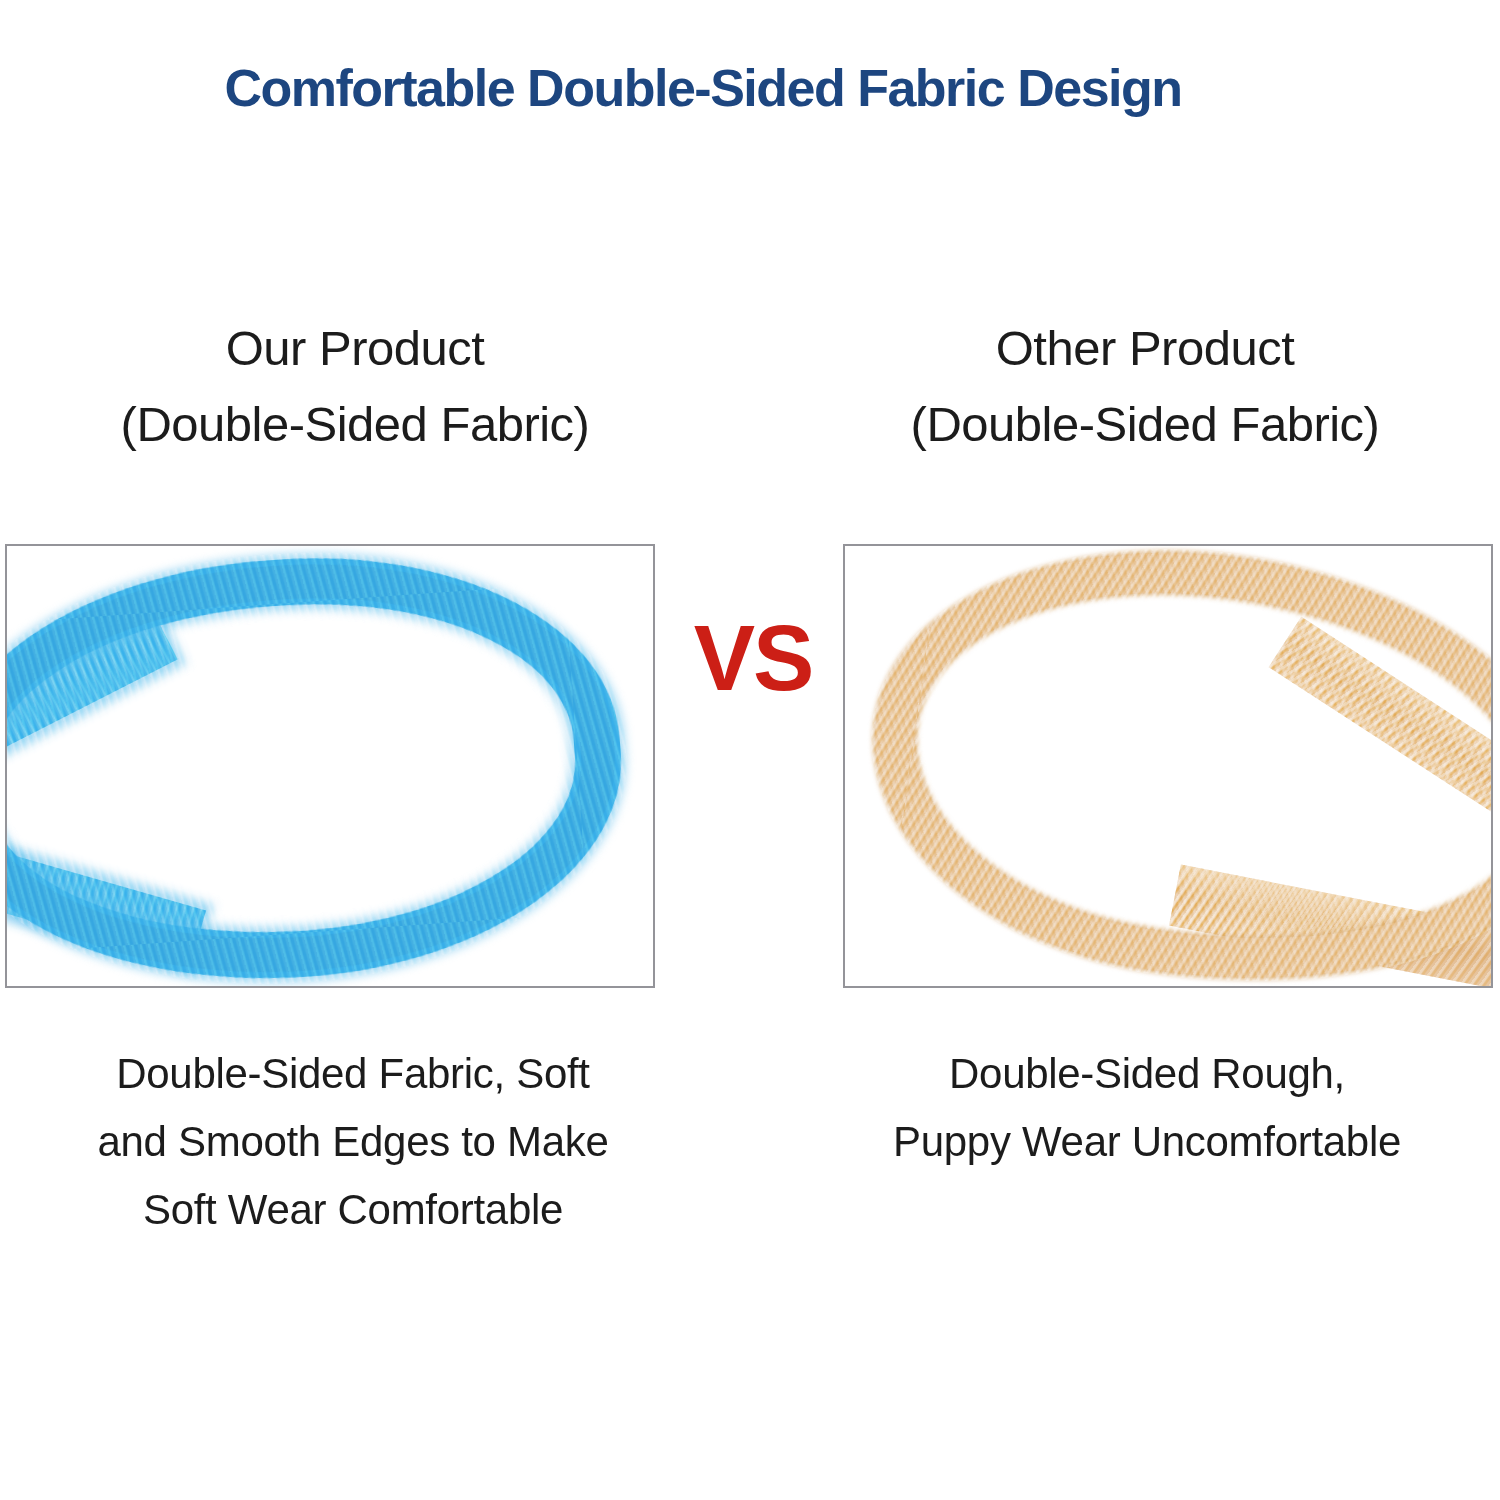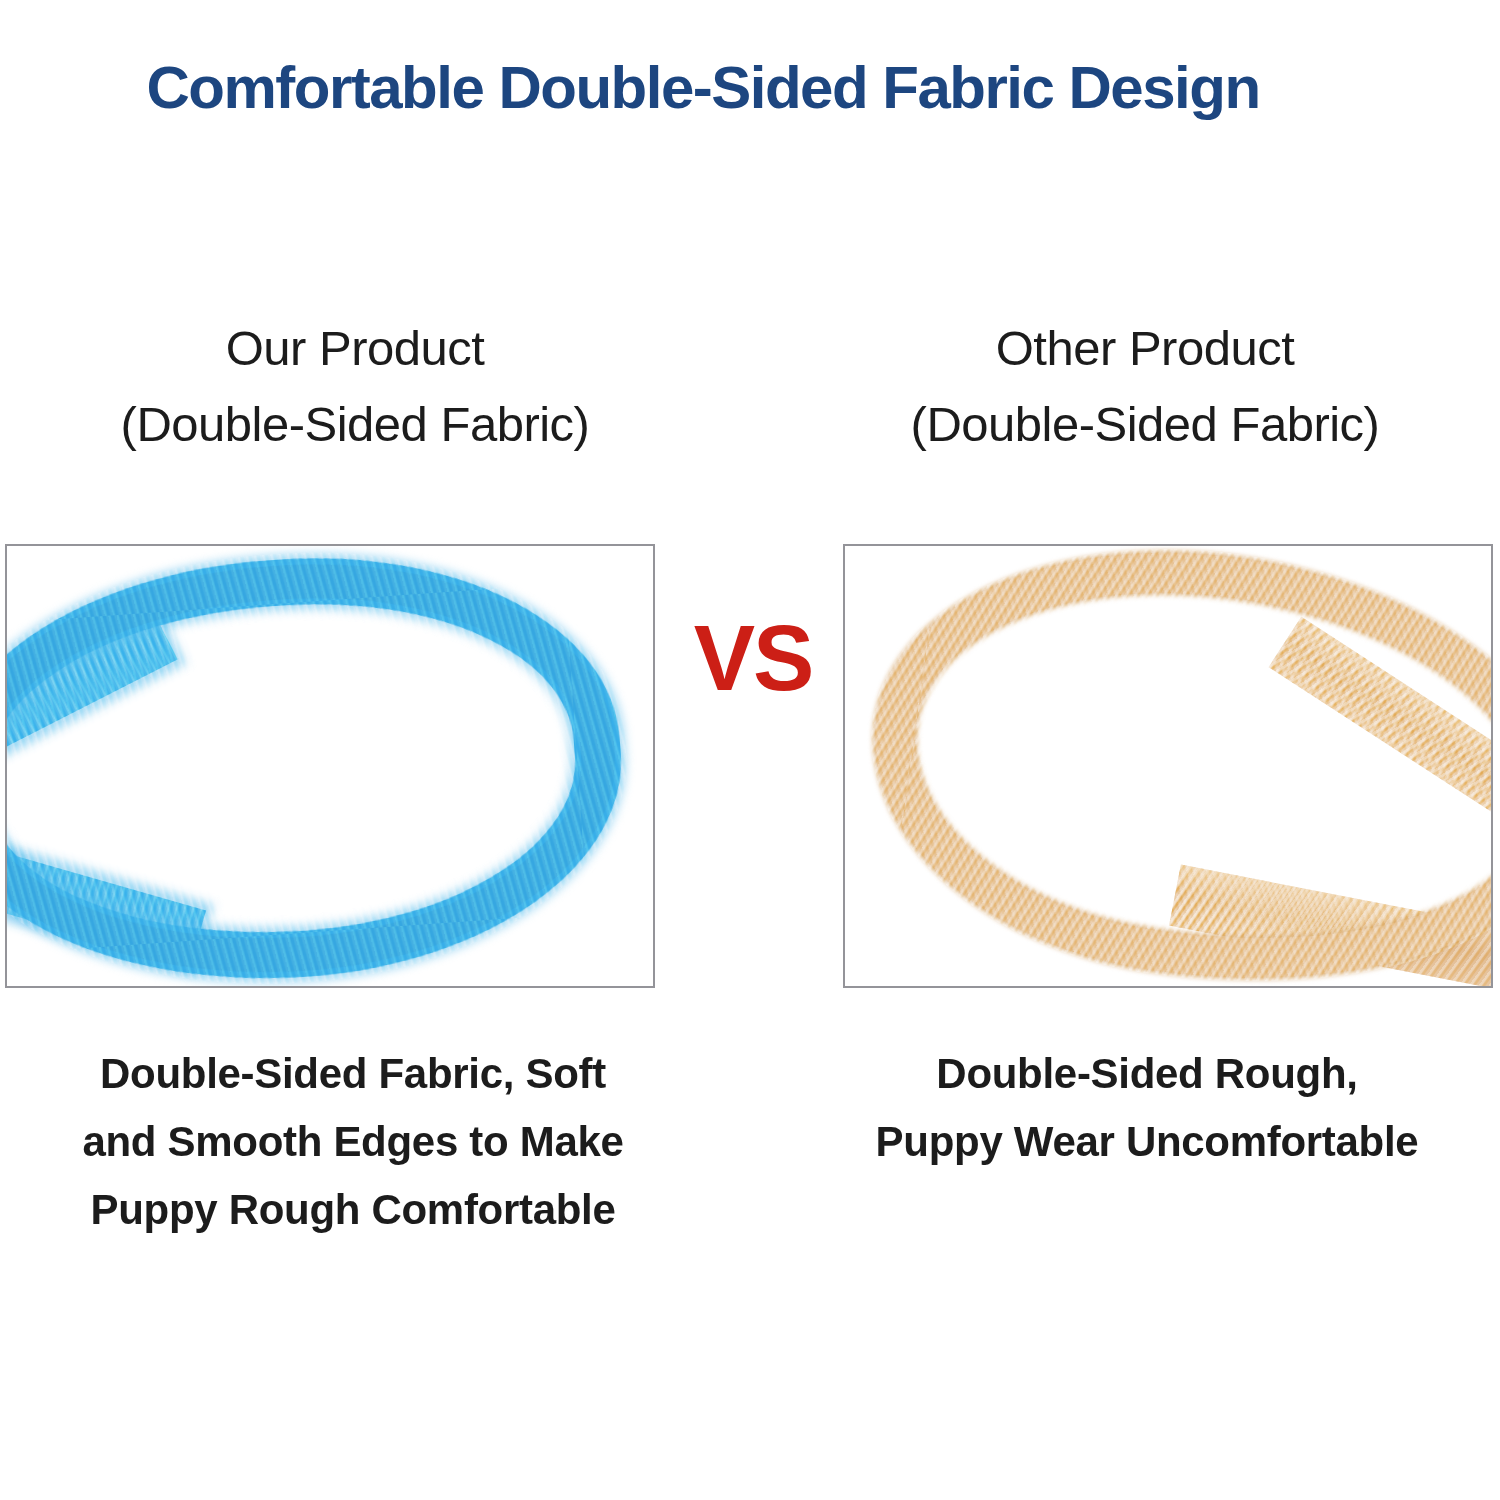"Comfortable Double-Sided Fabric Design" #page-title { font-size: 60px -> 52px }
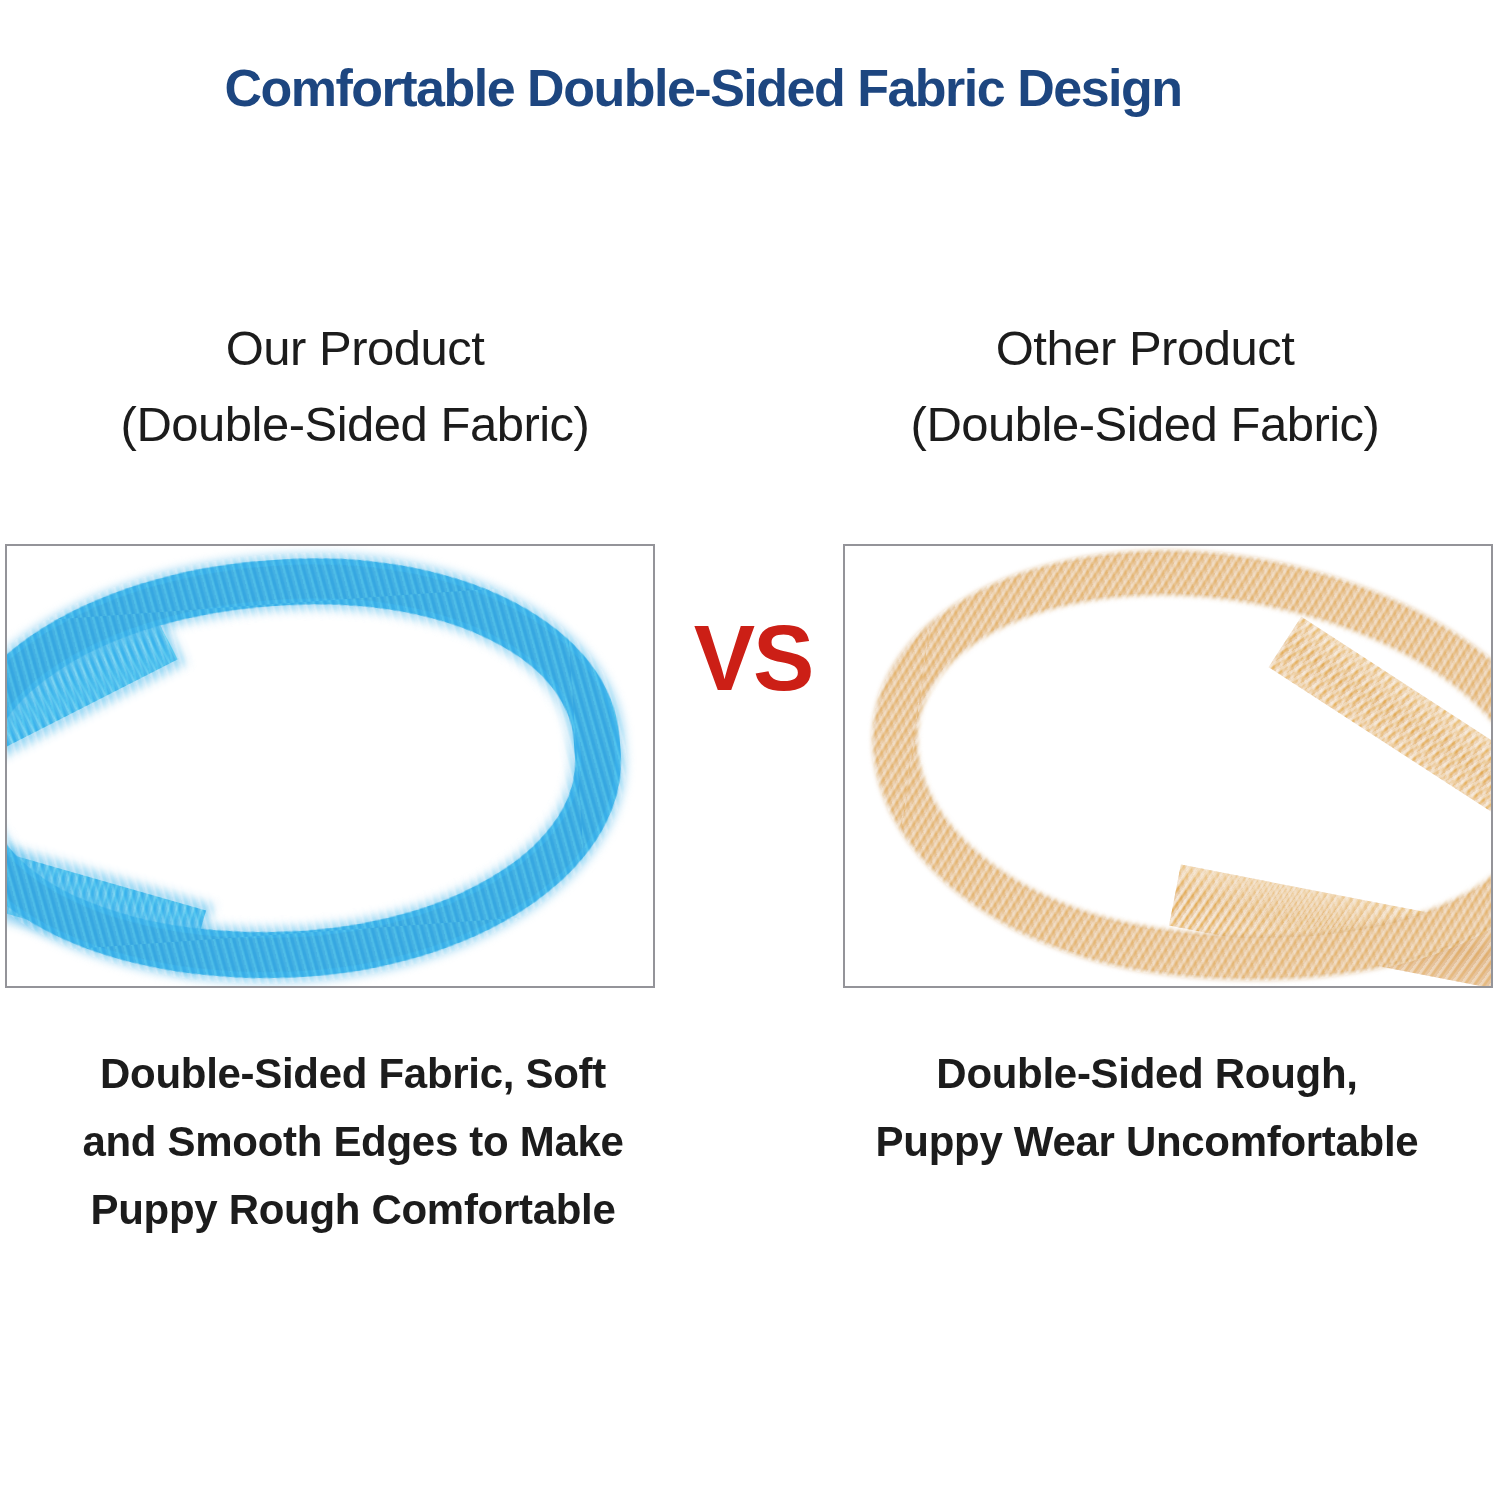"Double-Sided Fabric, Soft" .caption { font-weight: 700 -> 400 }
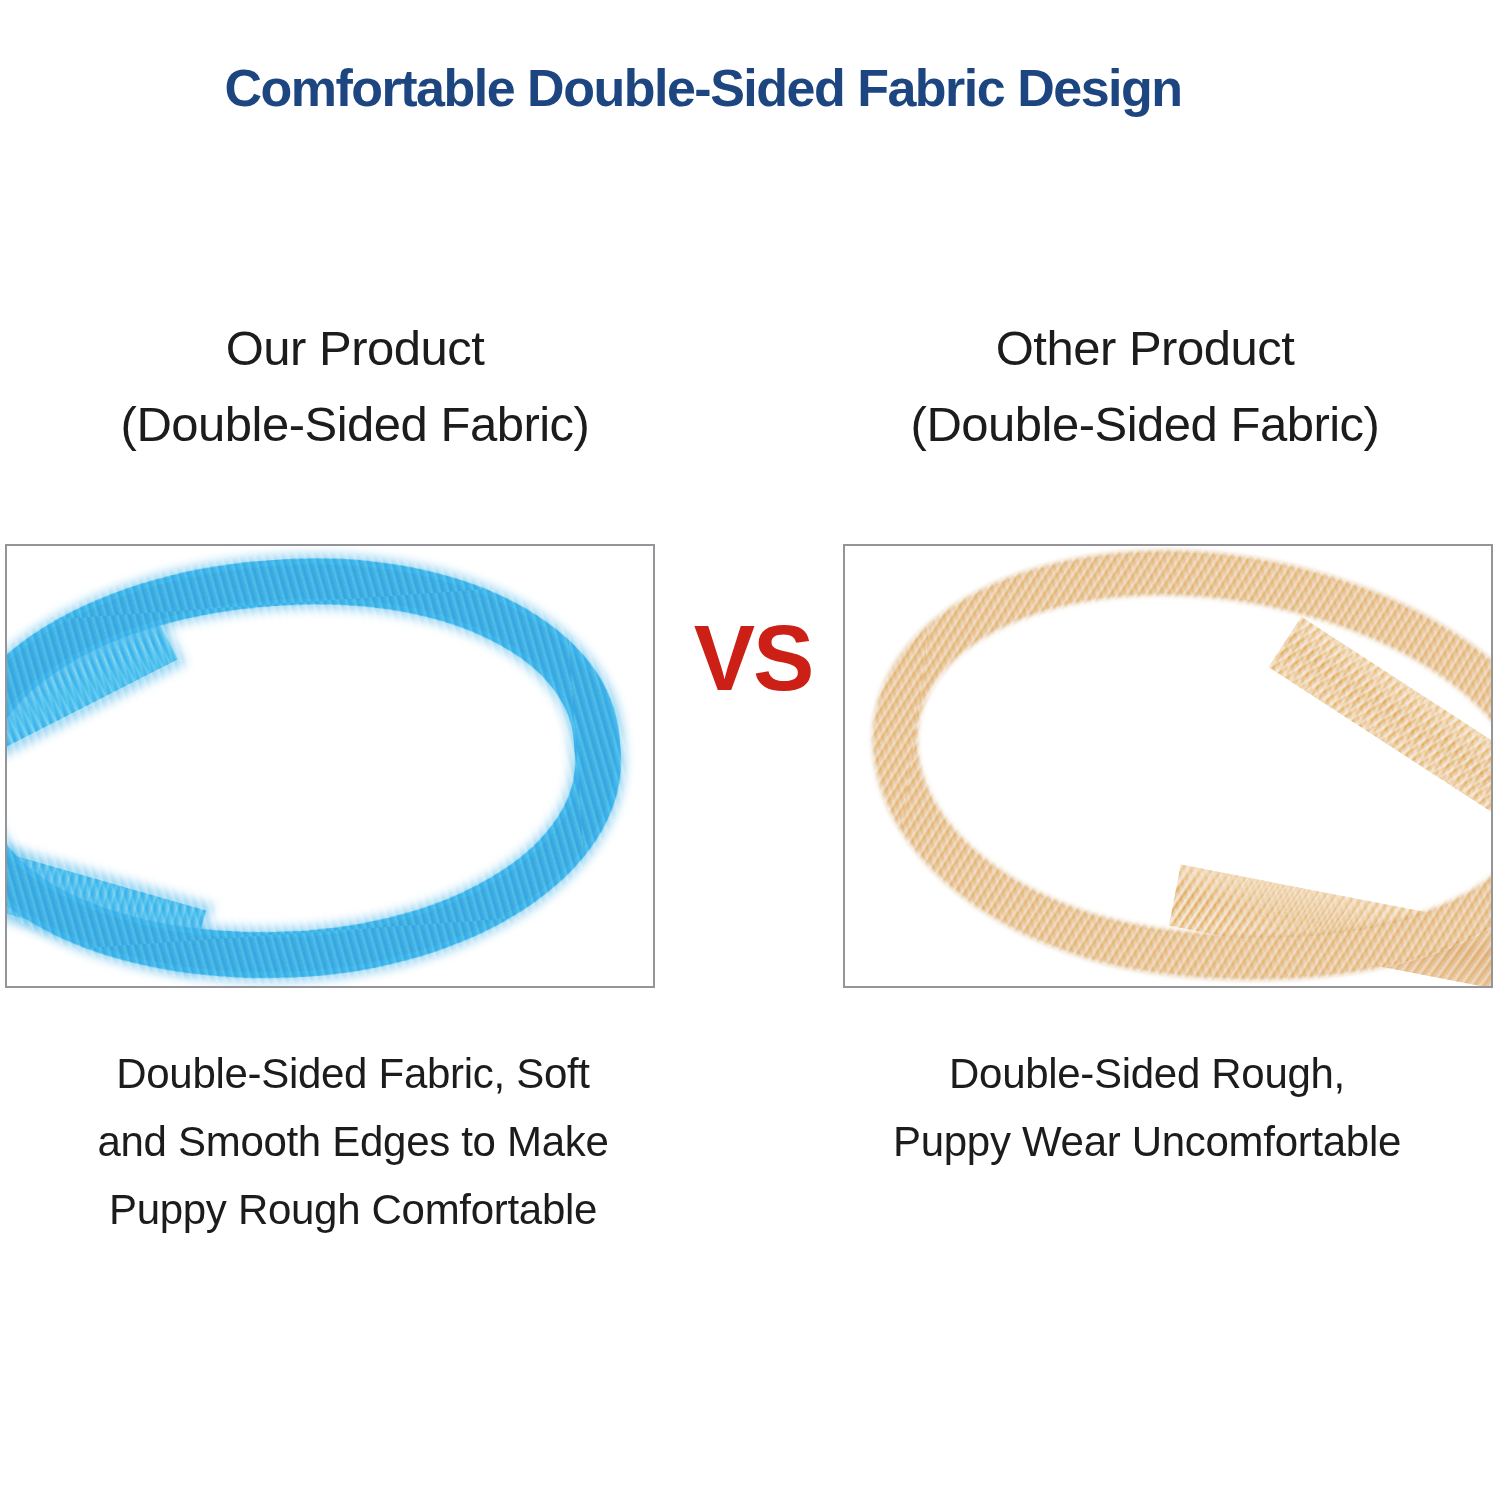"Puppy Rough Comfortable" span { text: Puppy Rough -> Soft Wear }
